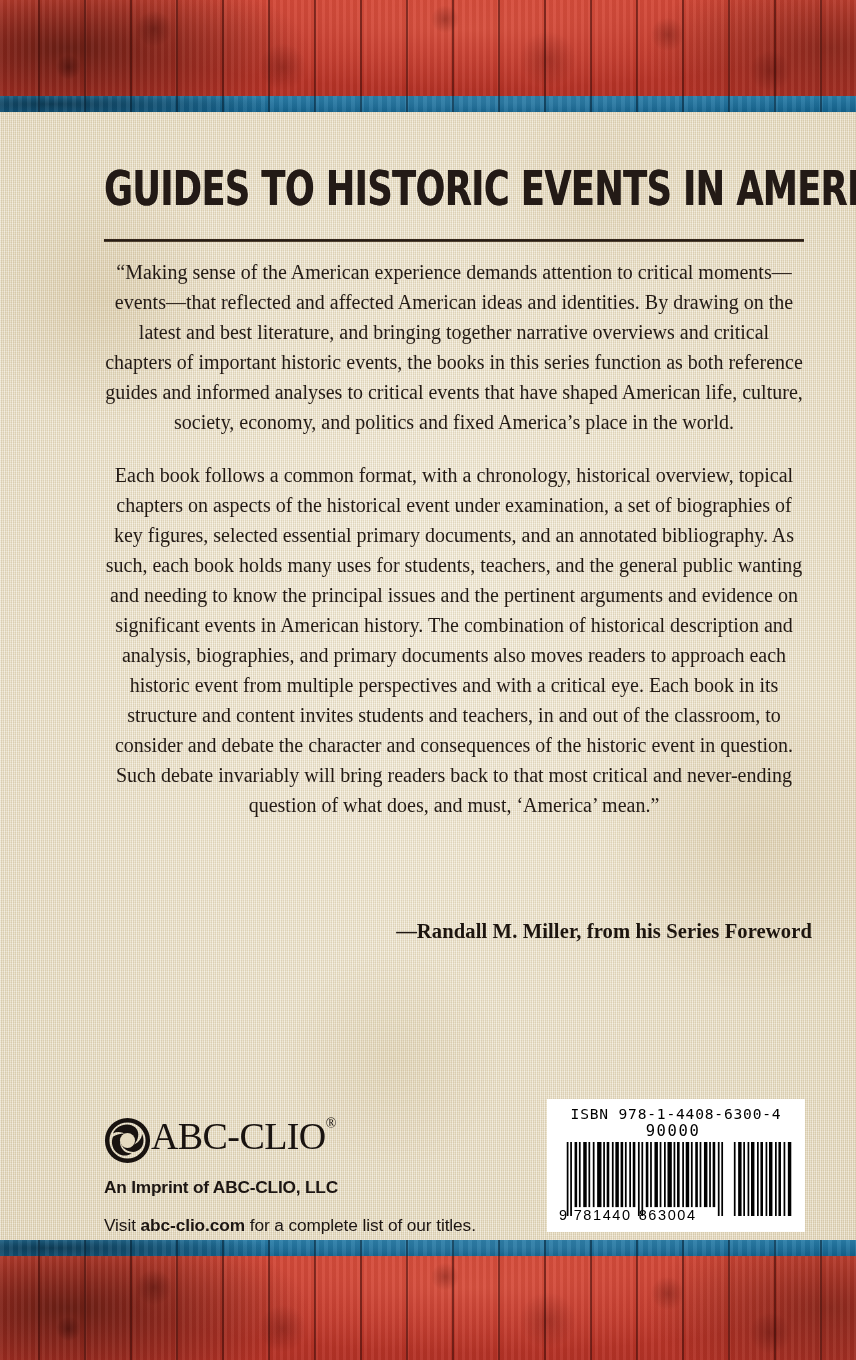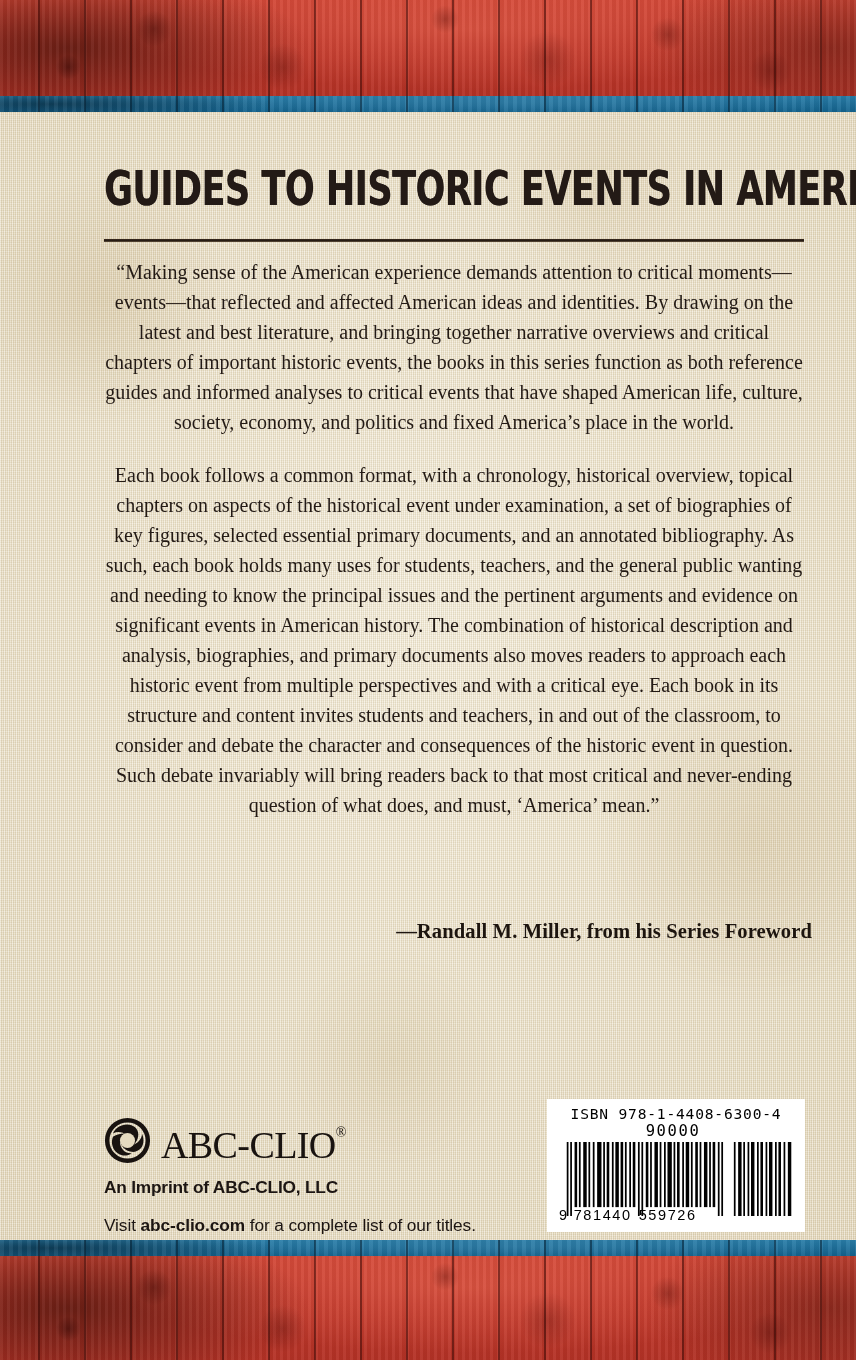"ABC-CLIO®" .pub-logo-row { align-items: flex-end -> flex-start; gap: 10px -> none }
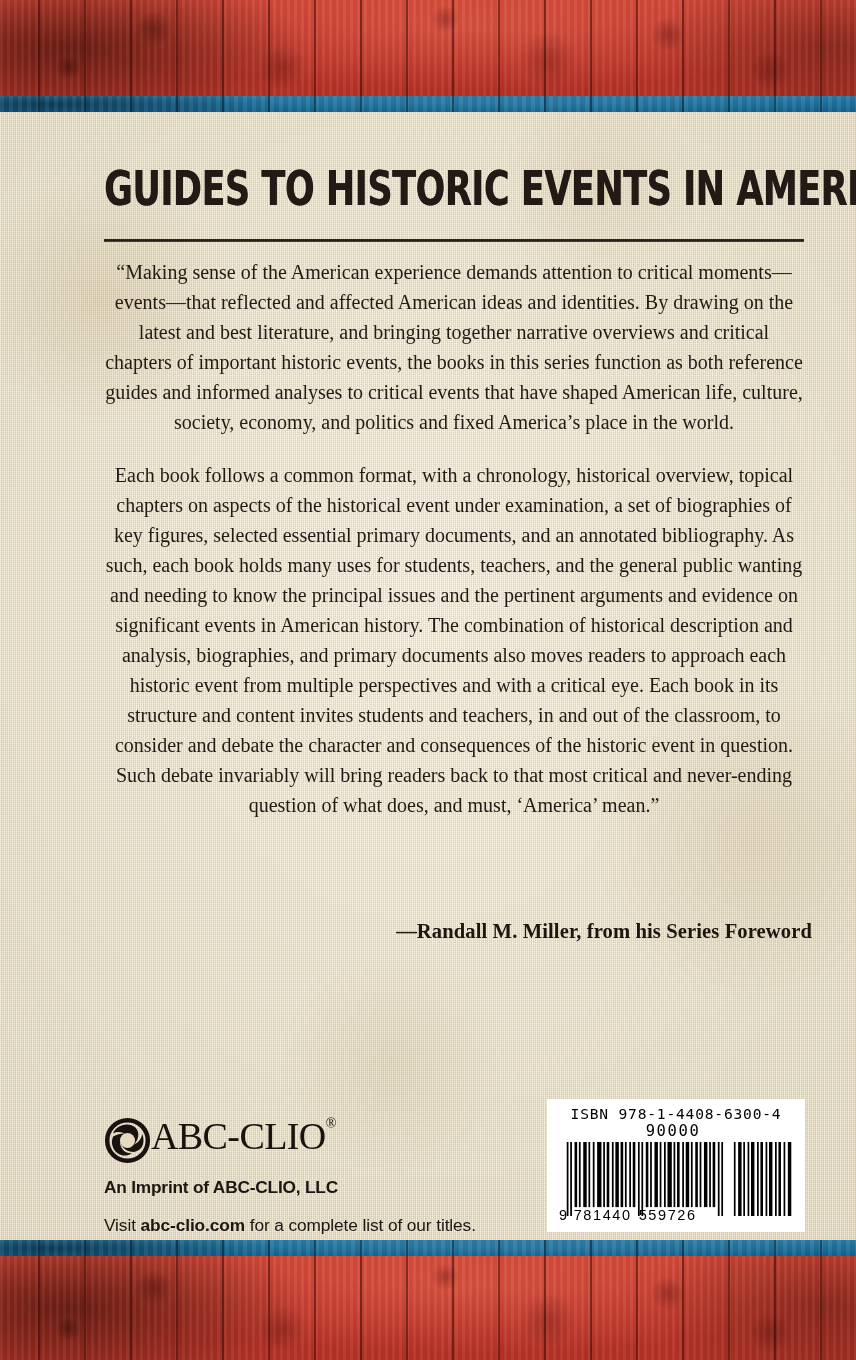"559726" span { text: 559726 -> 863004 }
